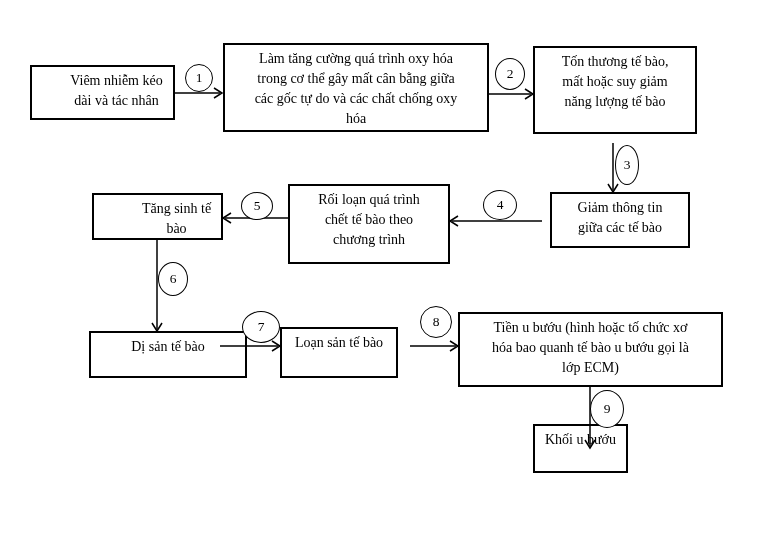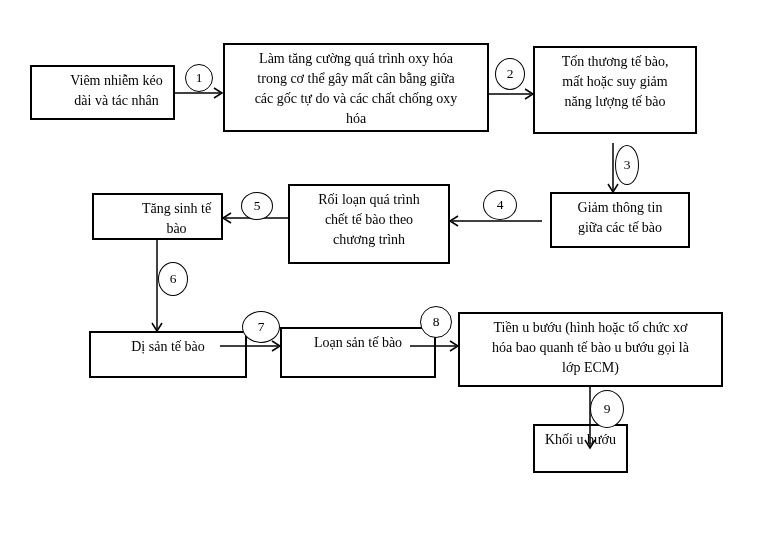"Loạn sản tế bào" div.box { width: 156px -> 118px }
